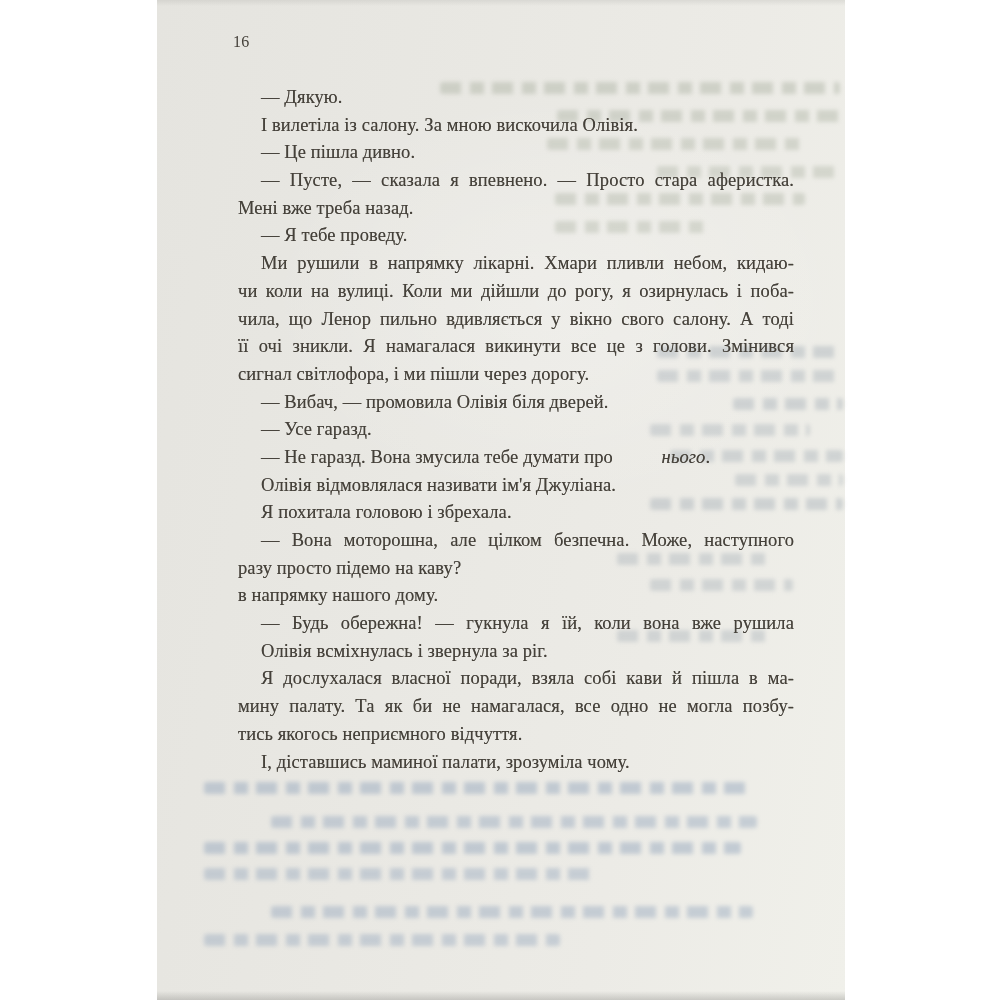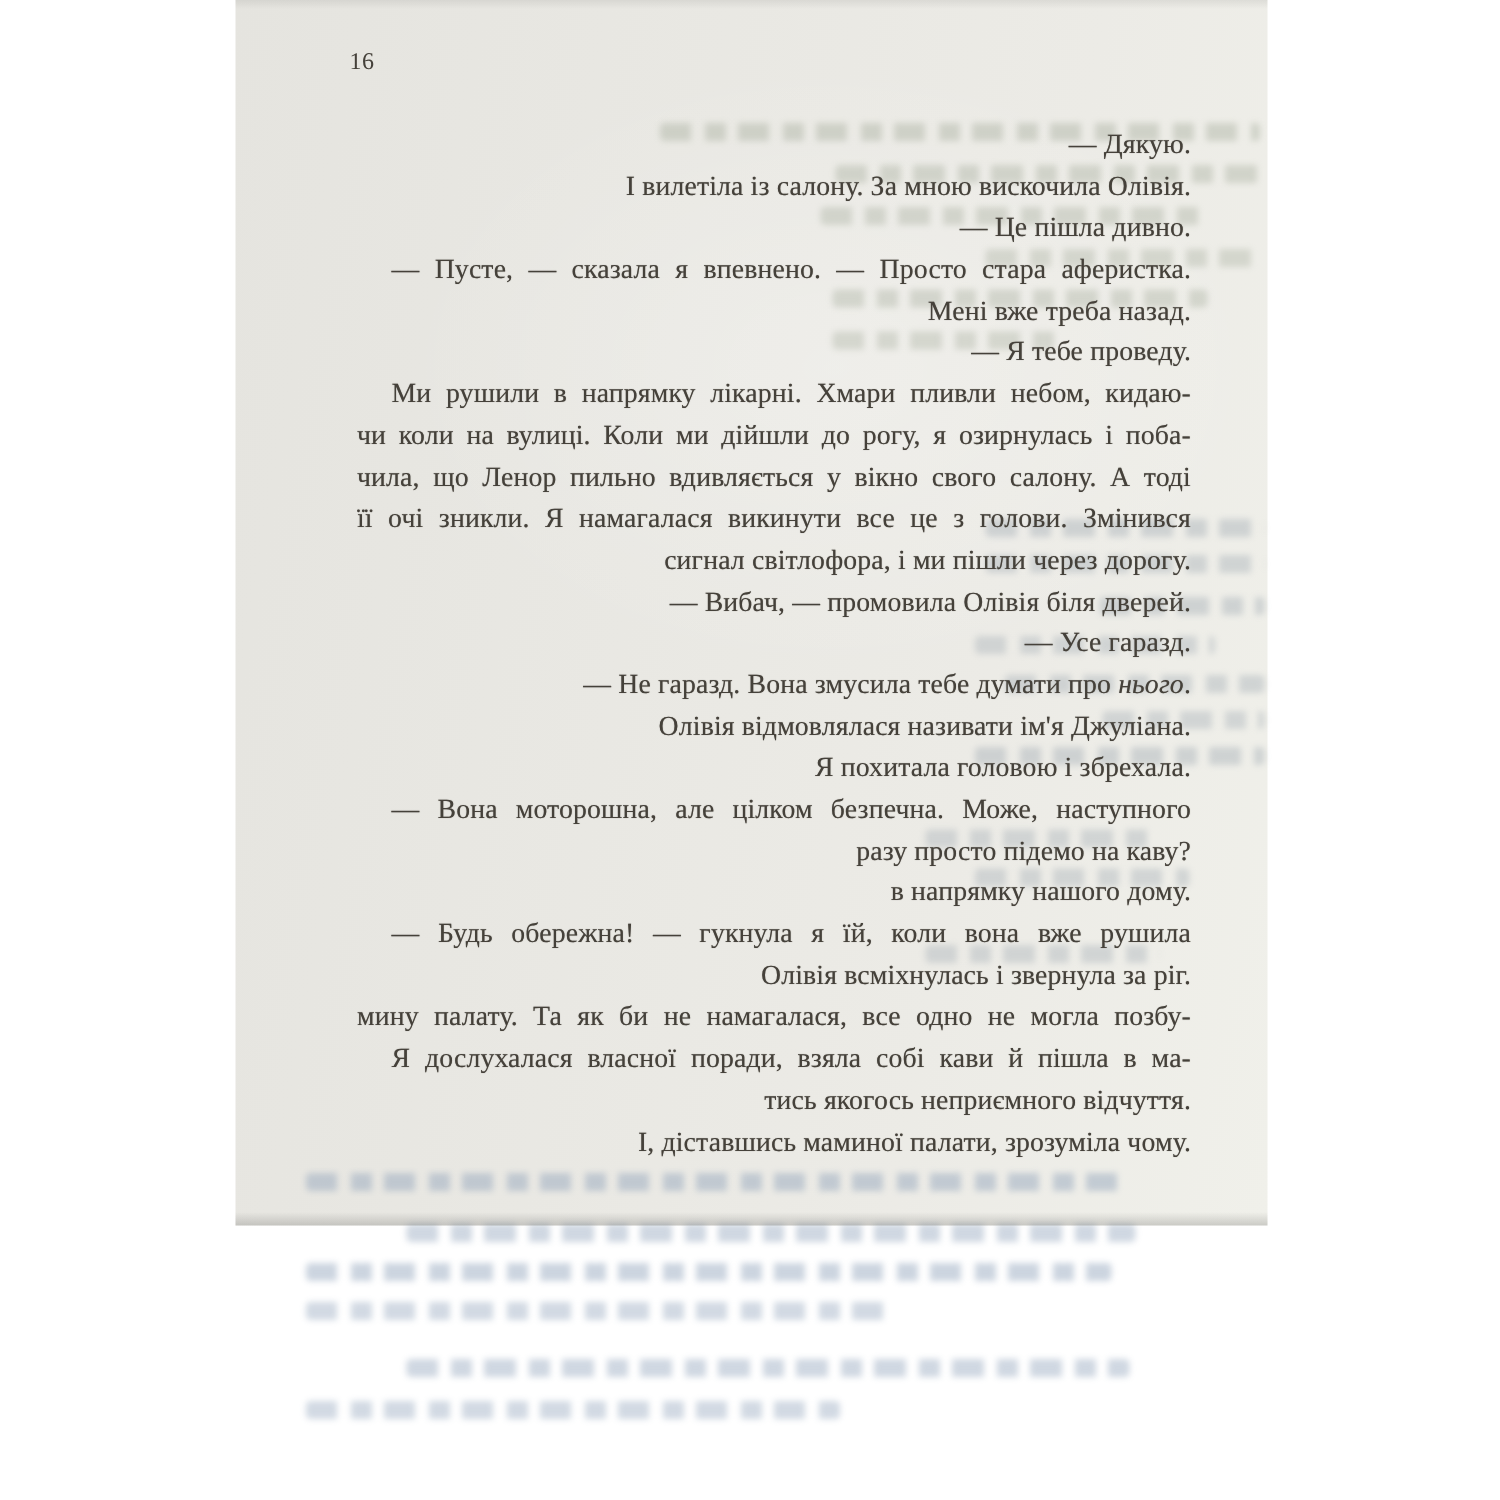"16" .page { height: 817px -> 1000px }
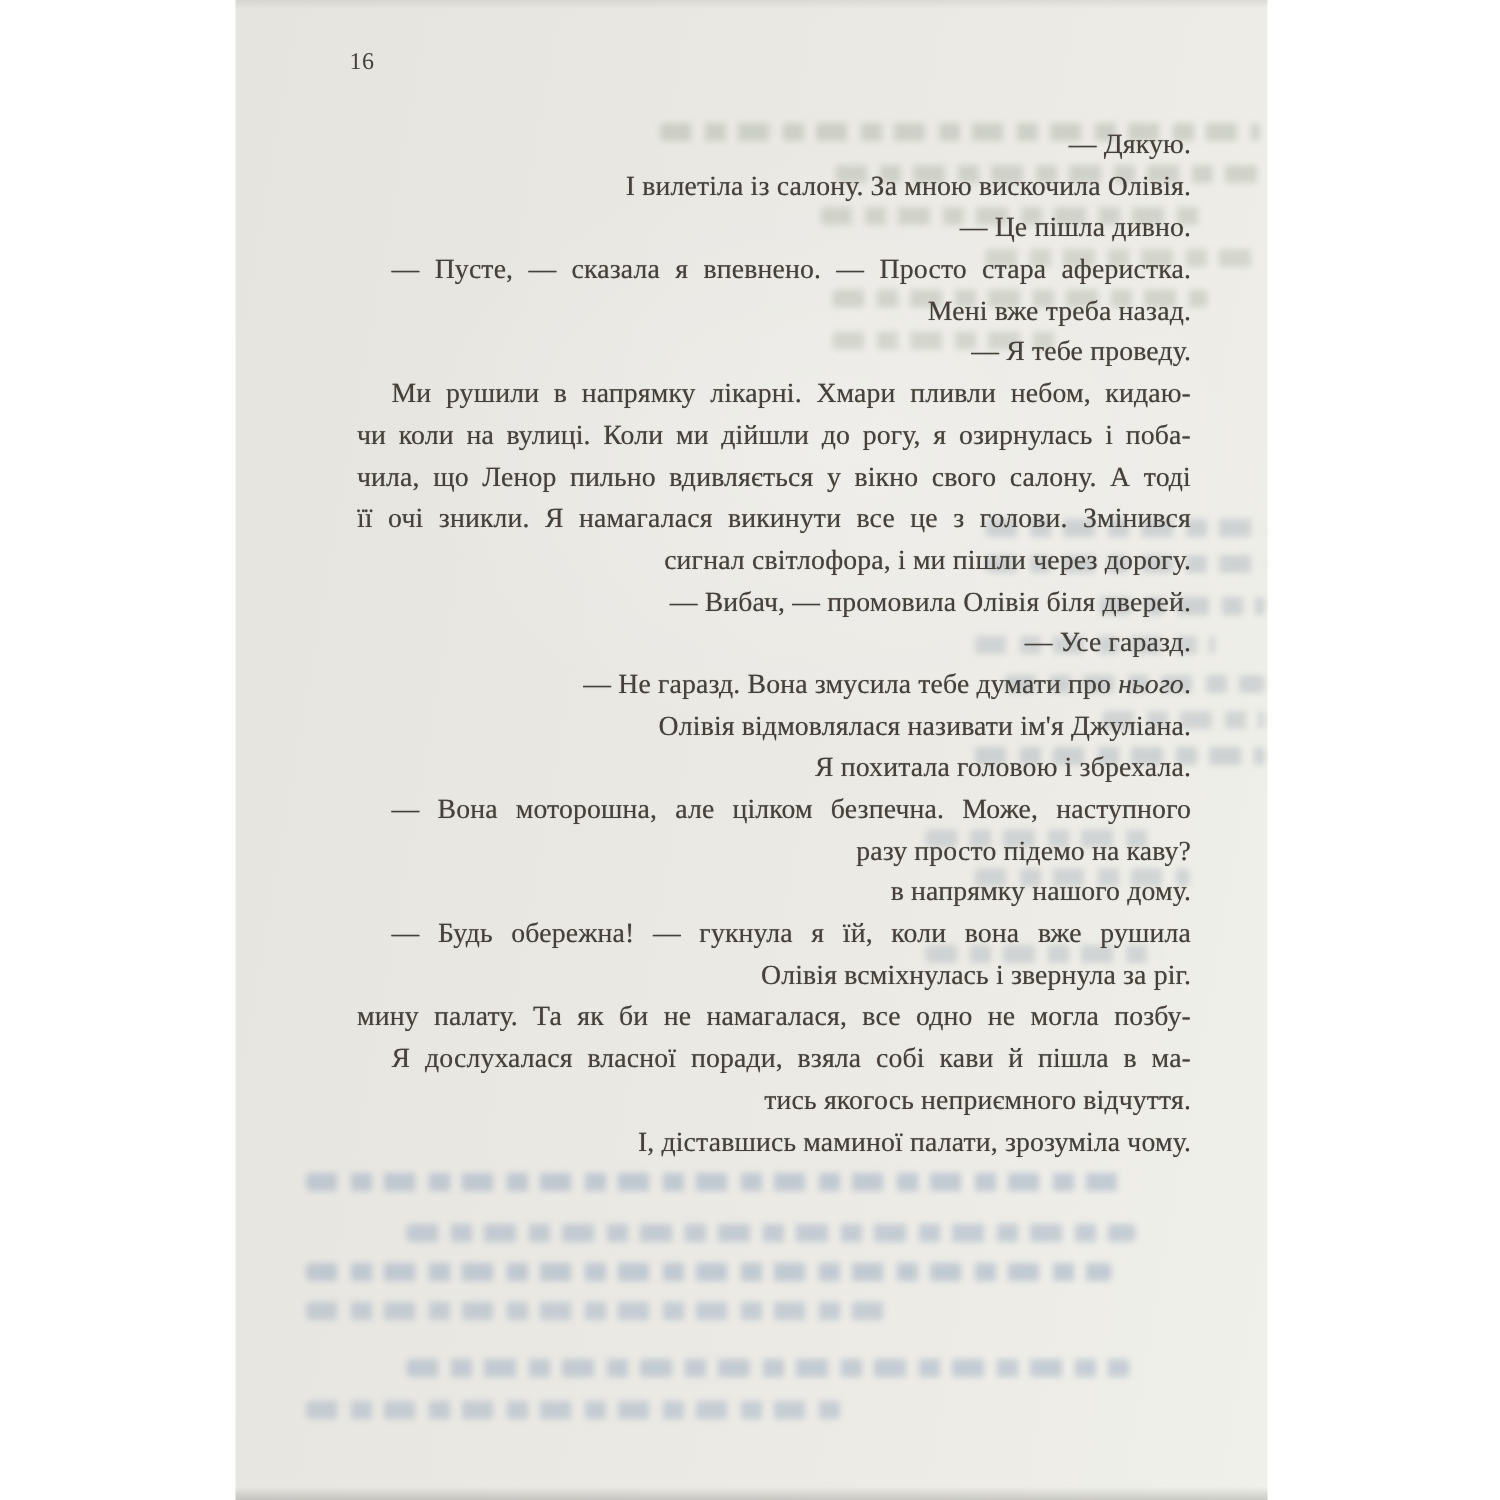"— Дякую." .line { text-align: right -> none }
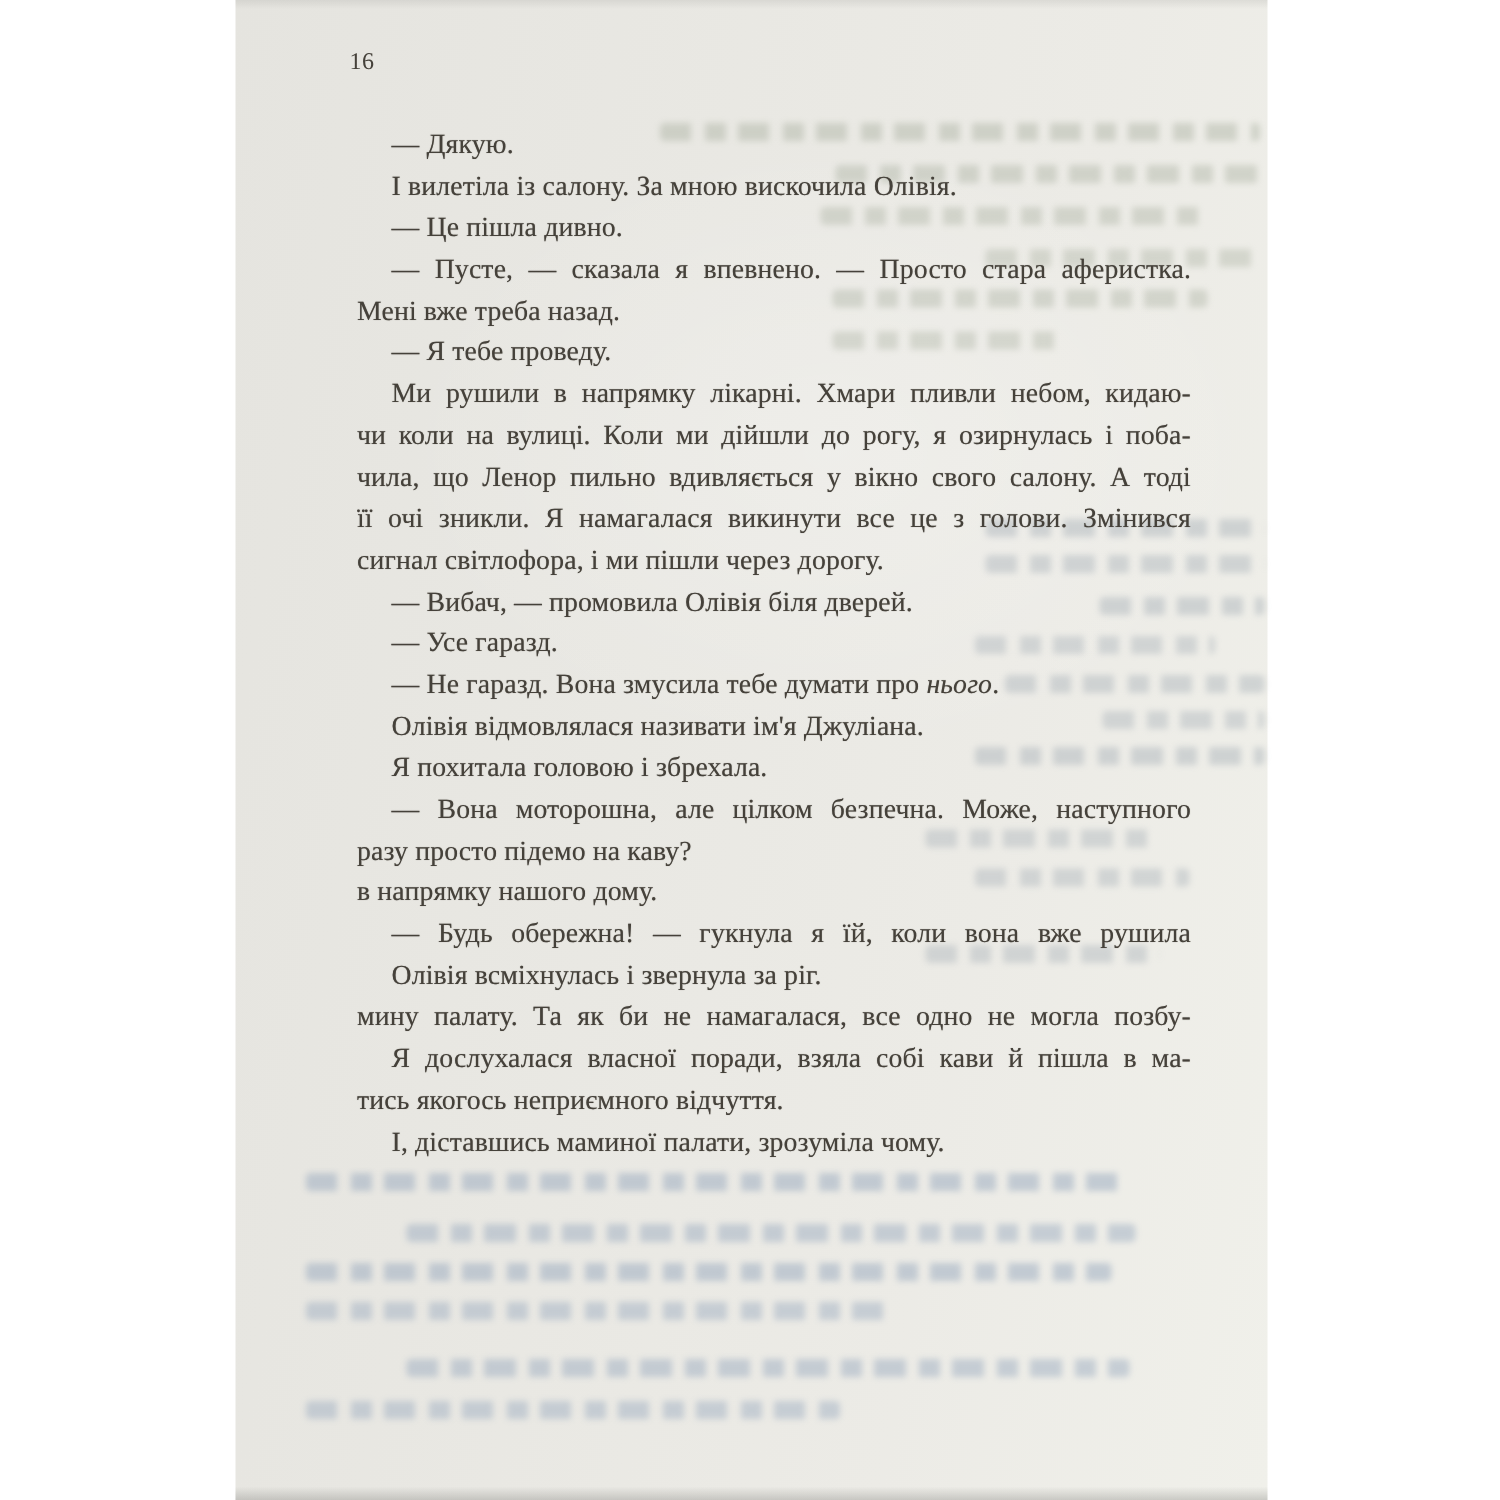"нього" .line em { margin-left: none -> 44px }
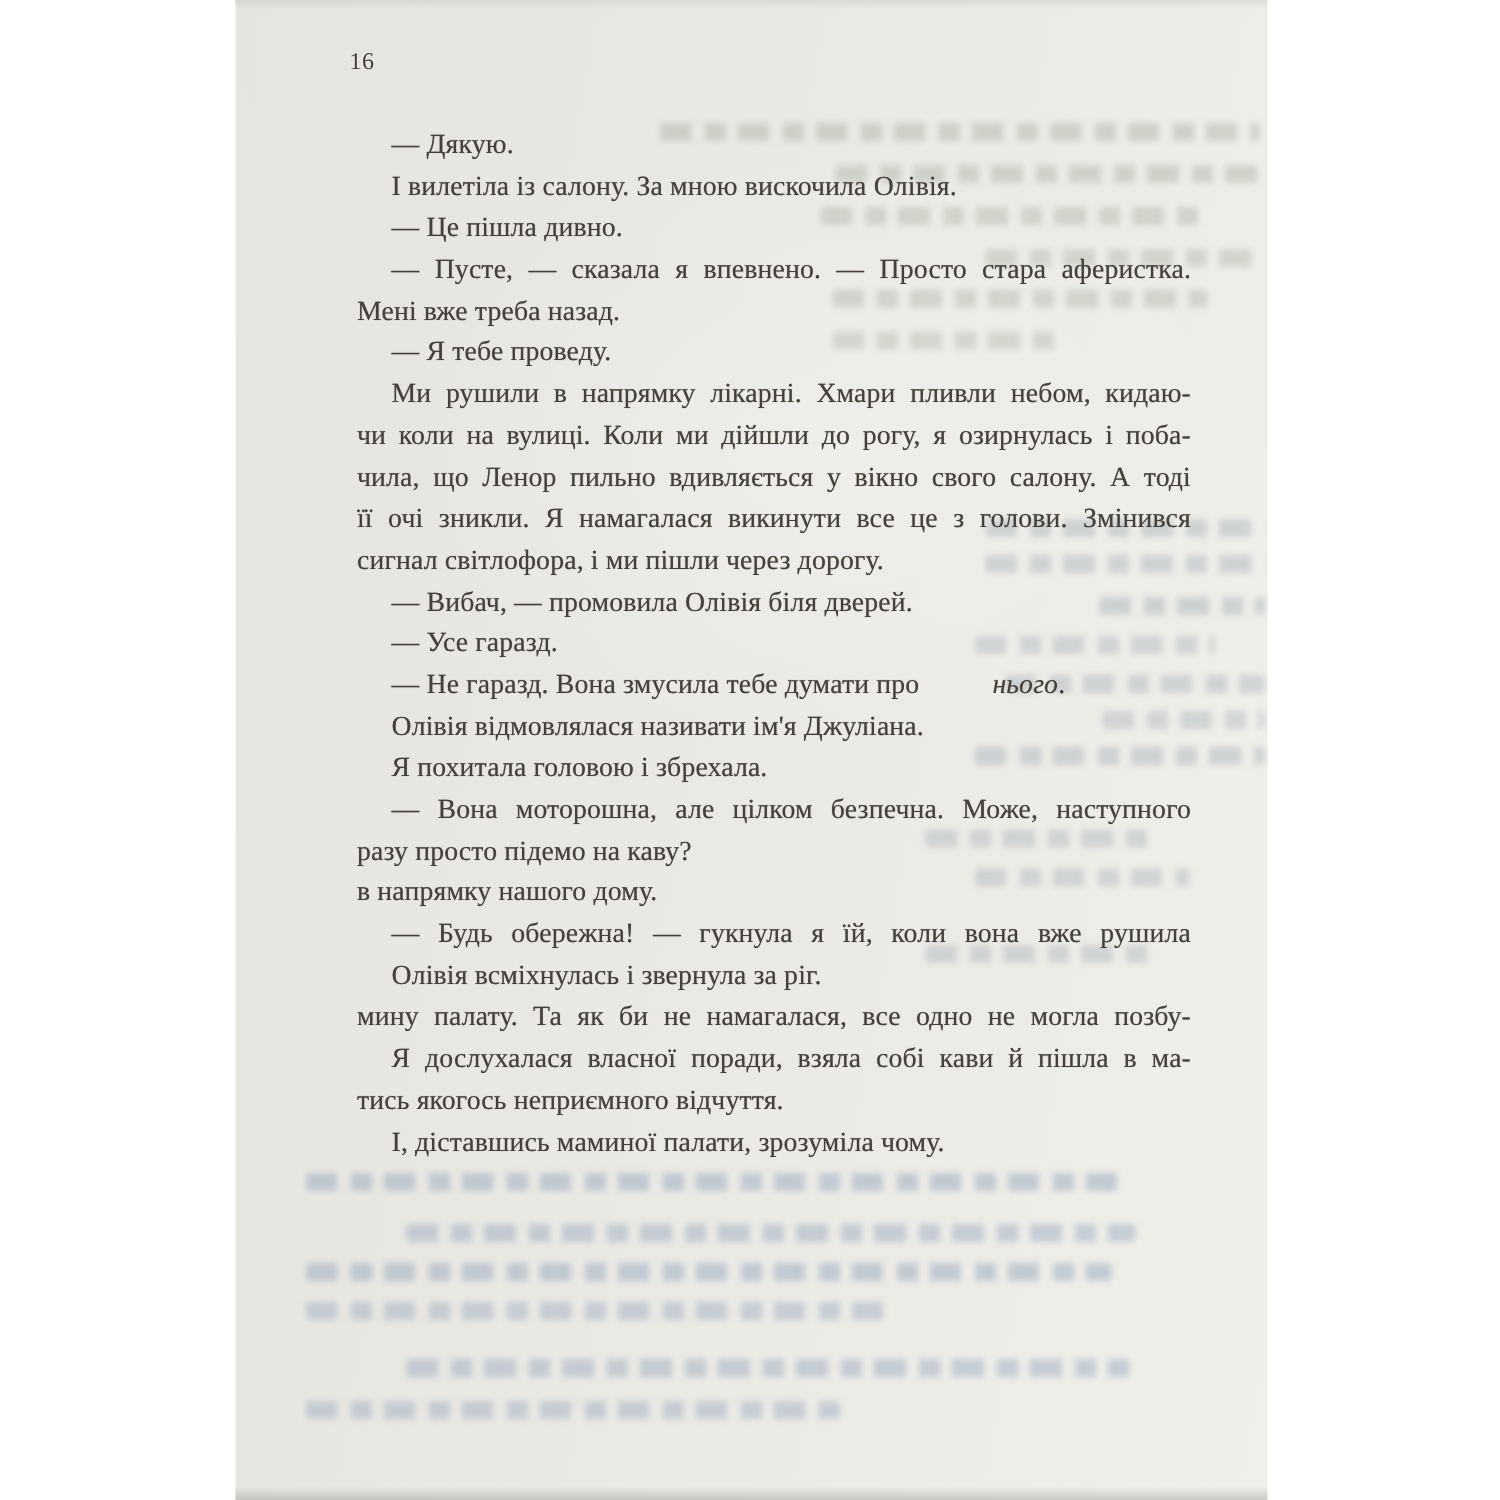"мину палату. Та як би" div.line { order: before "Я дослухалася власної поради, взяла" -> after "Я дослухалася власної поради, взяла" }
